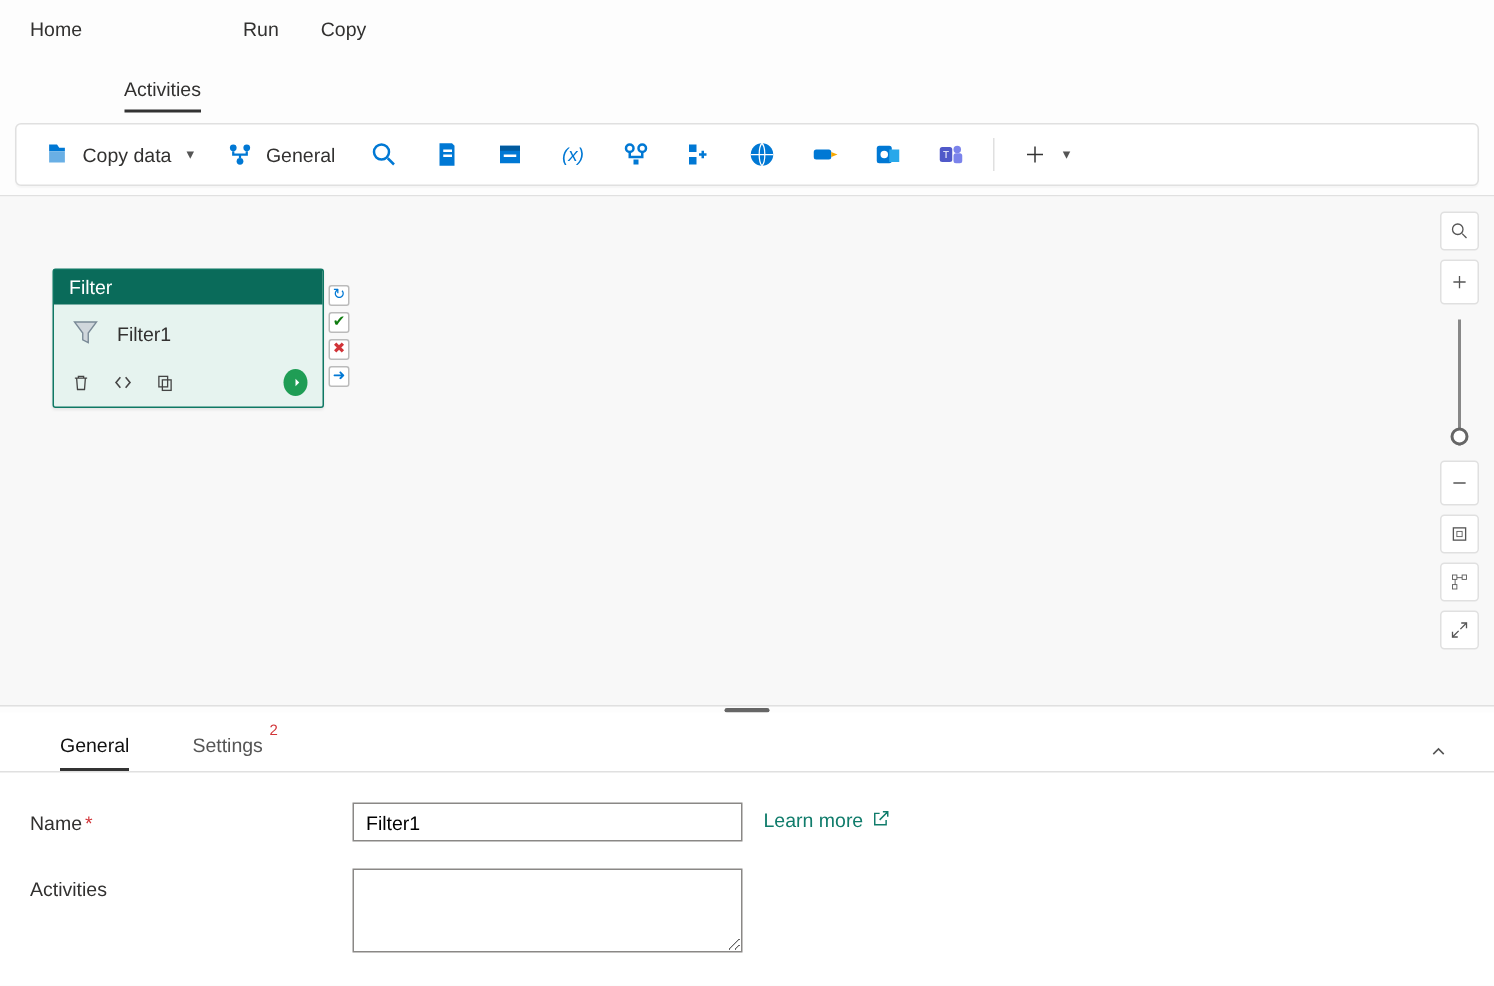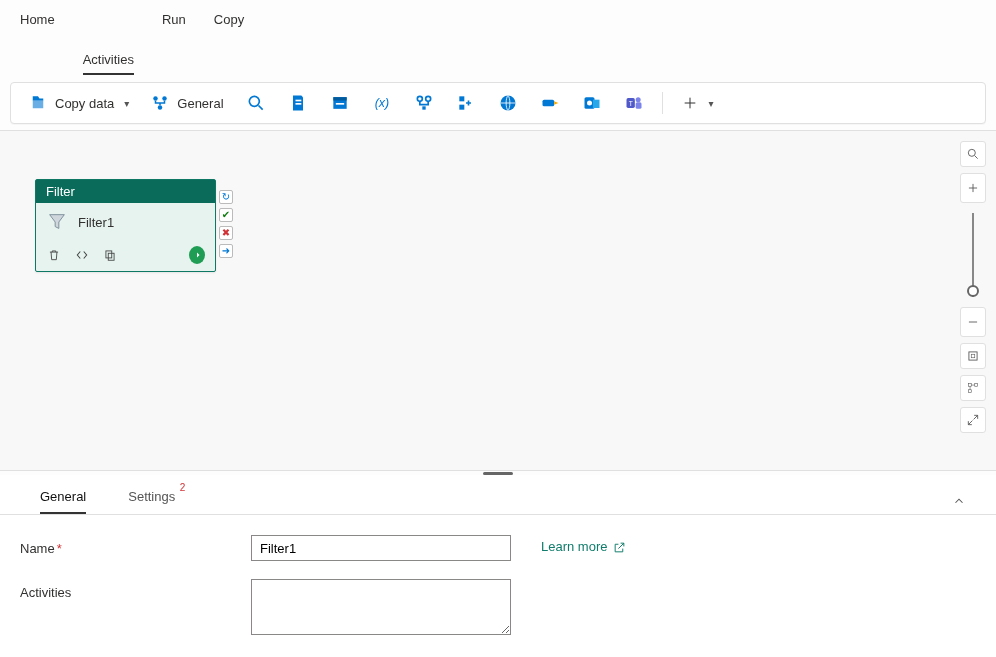"Name *" .frow { gap: 16px -> none }
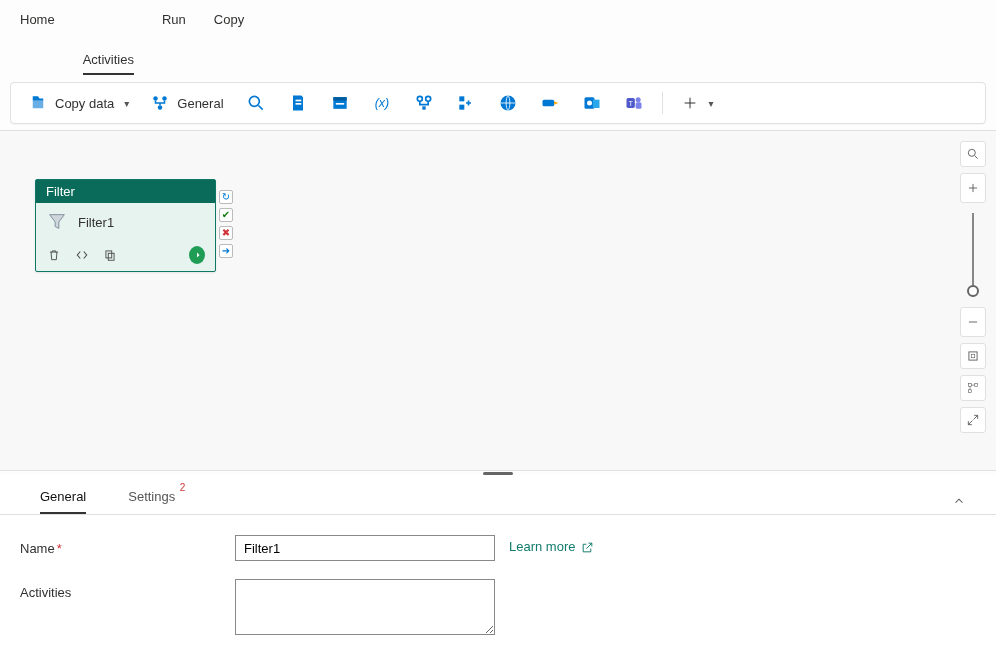"Learn more" .learn { align-items: flex-end -> flex-start }
